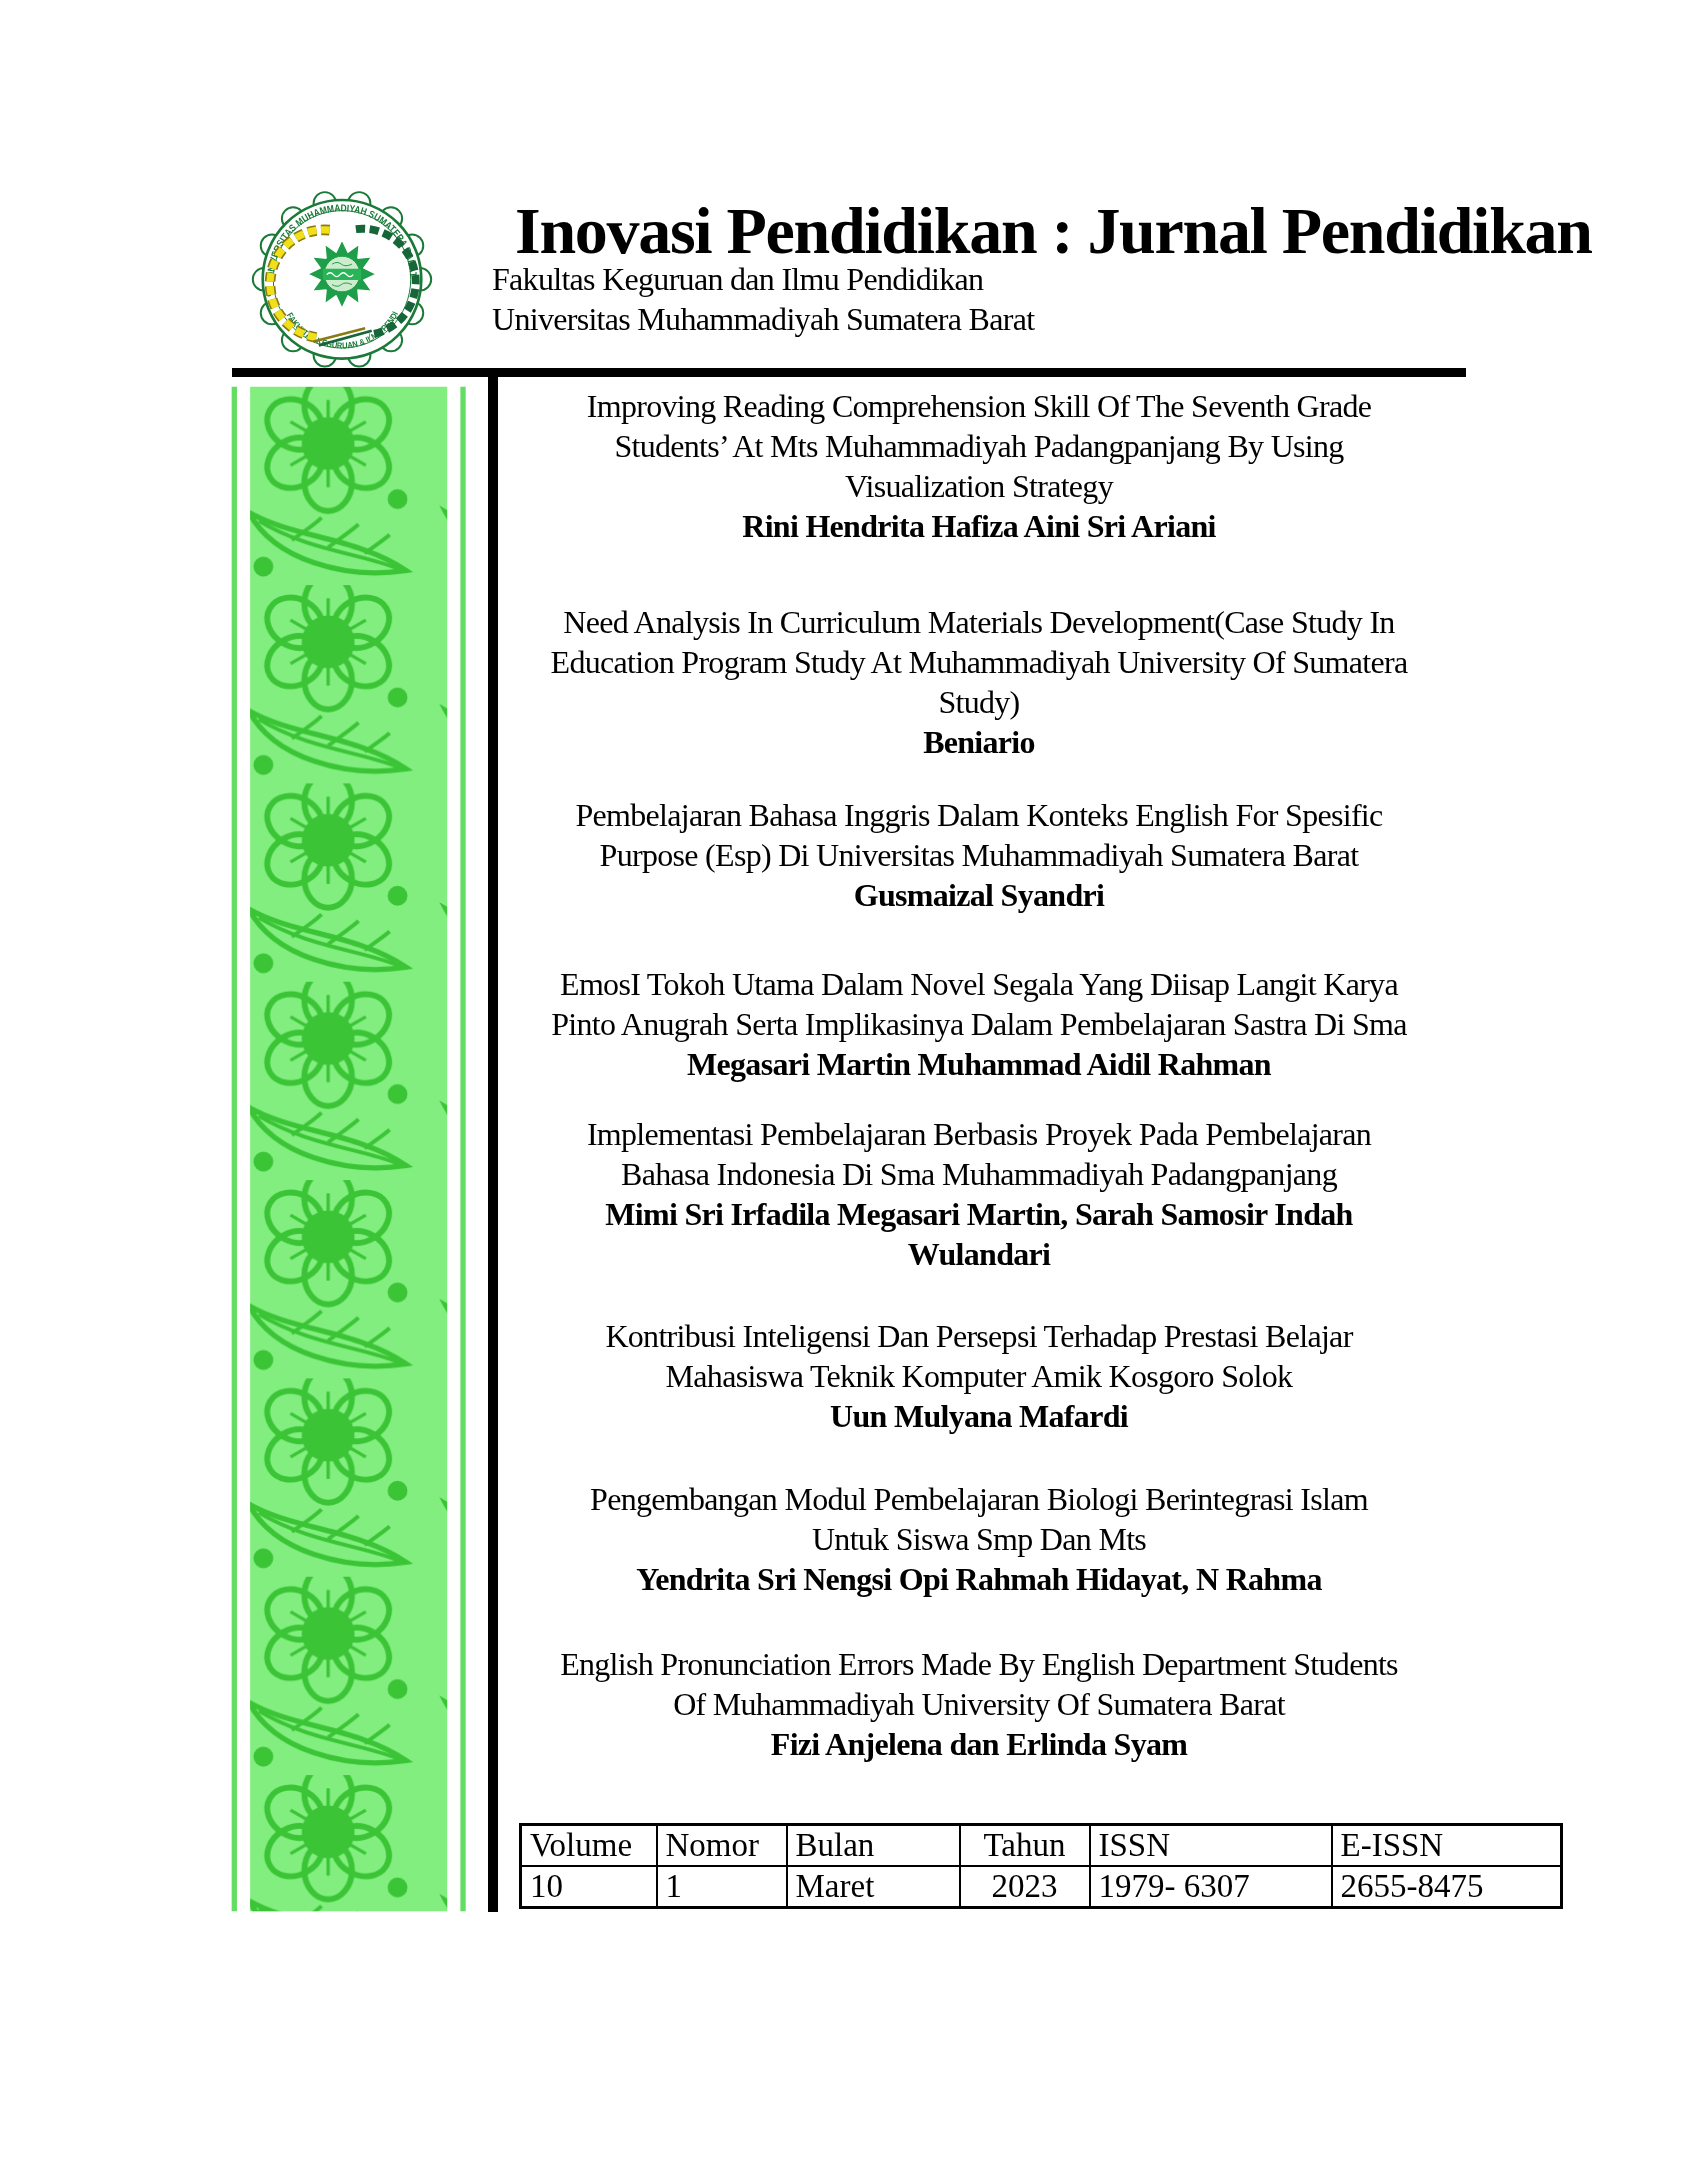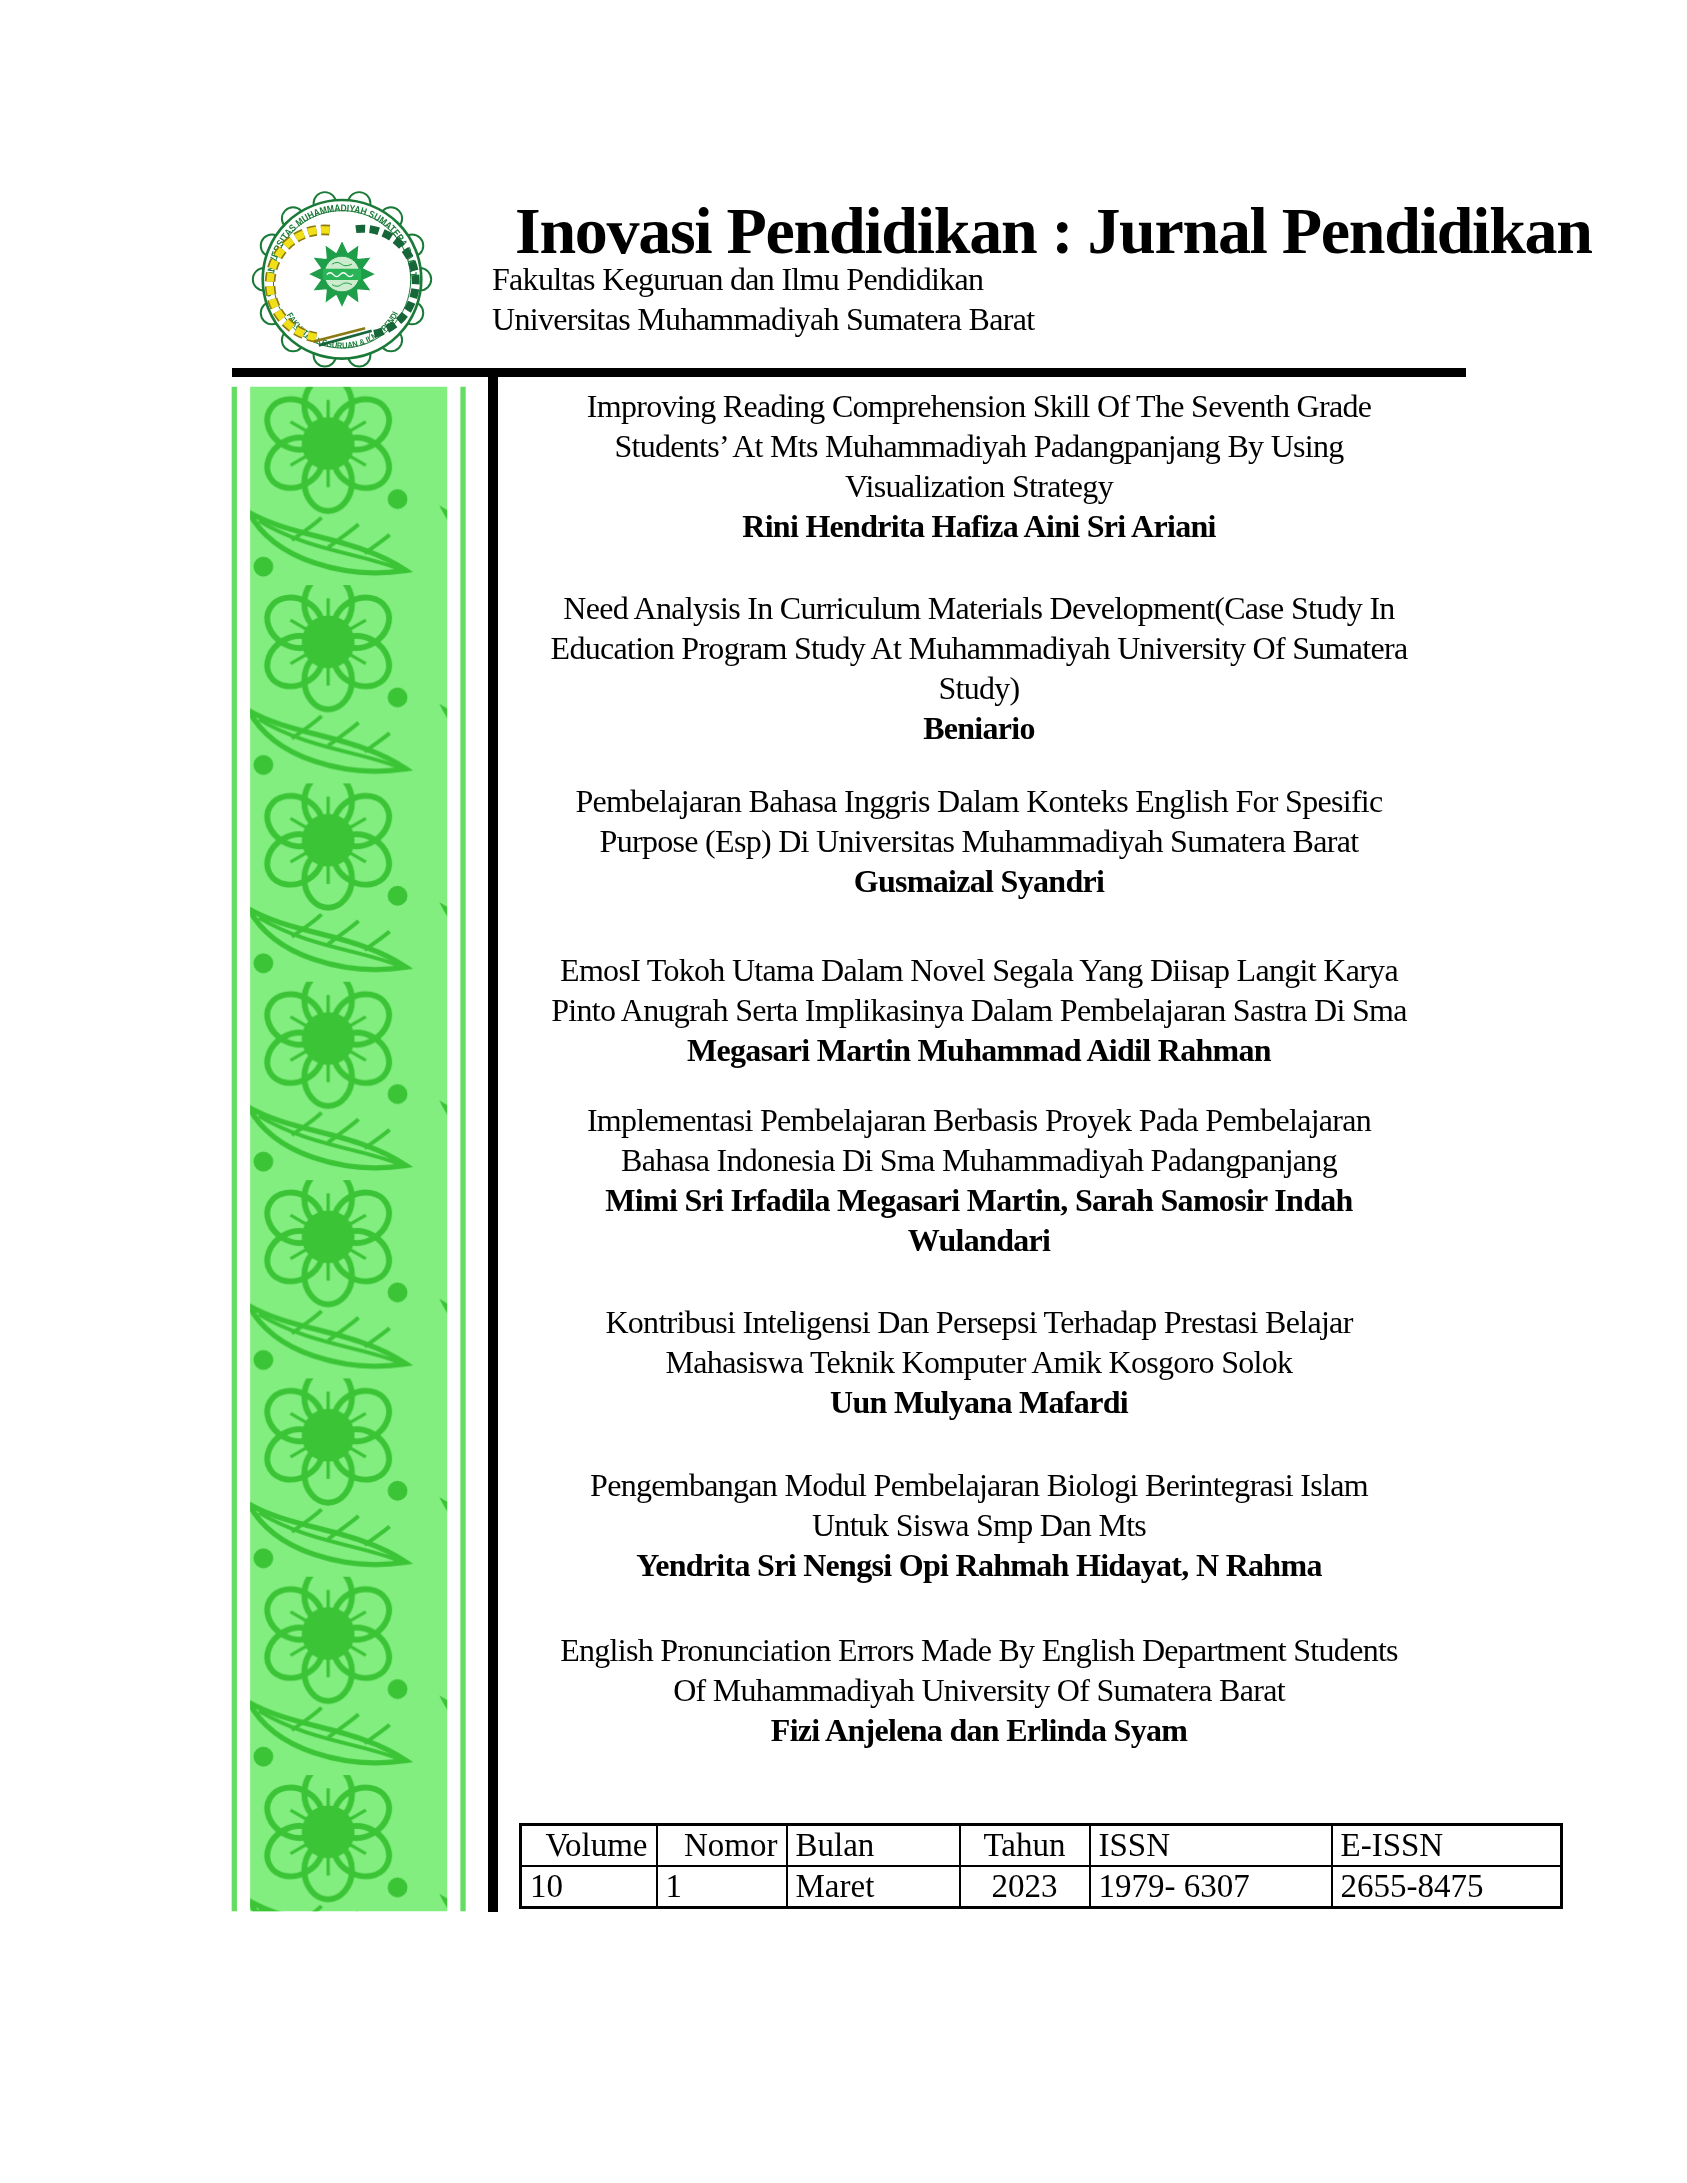"Need Analysis In Curriculum Materials" .m2 { margin-top: 42px -> 56px }
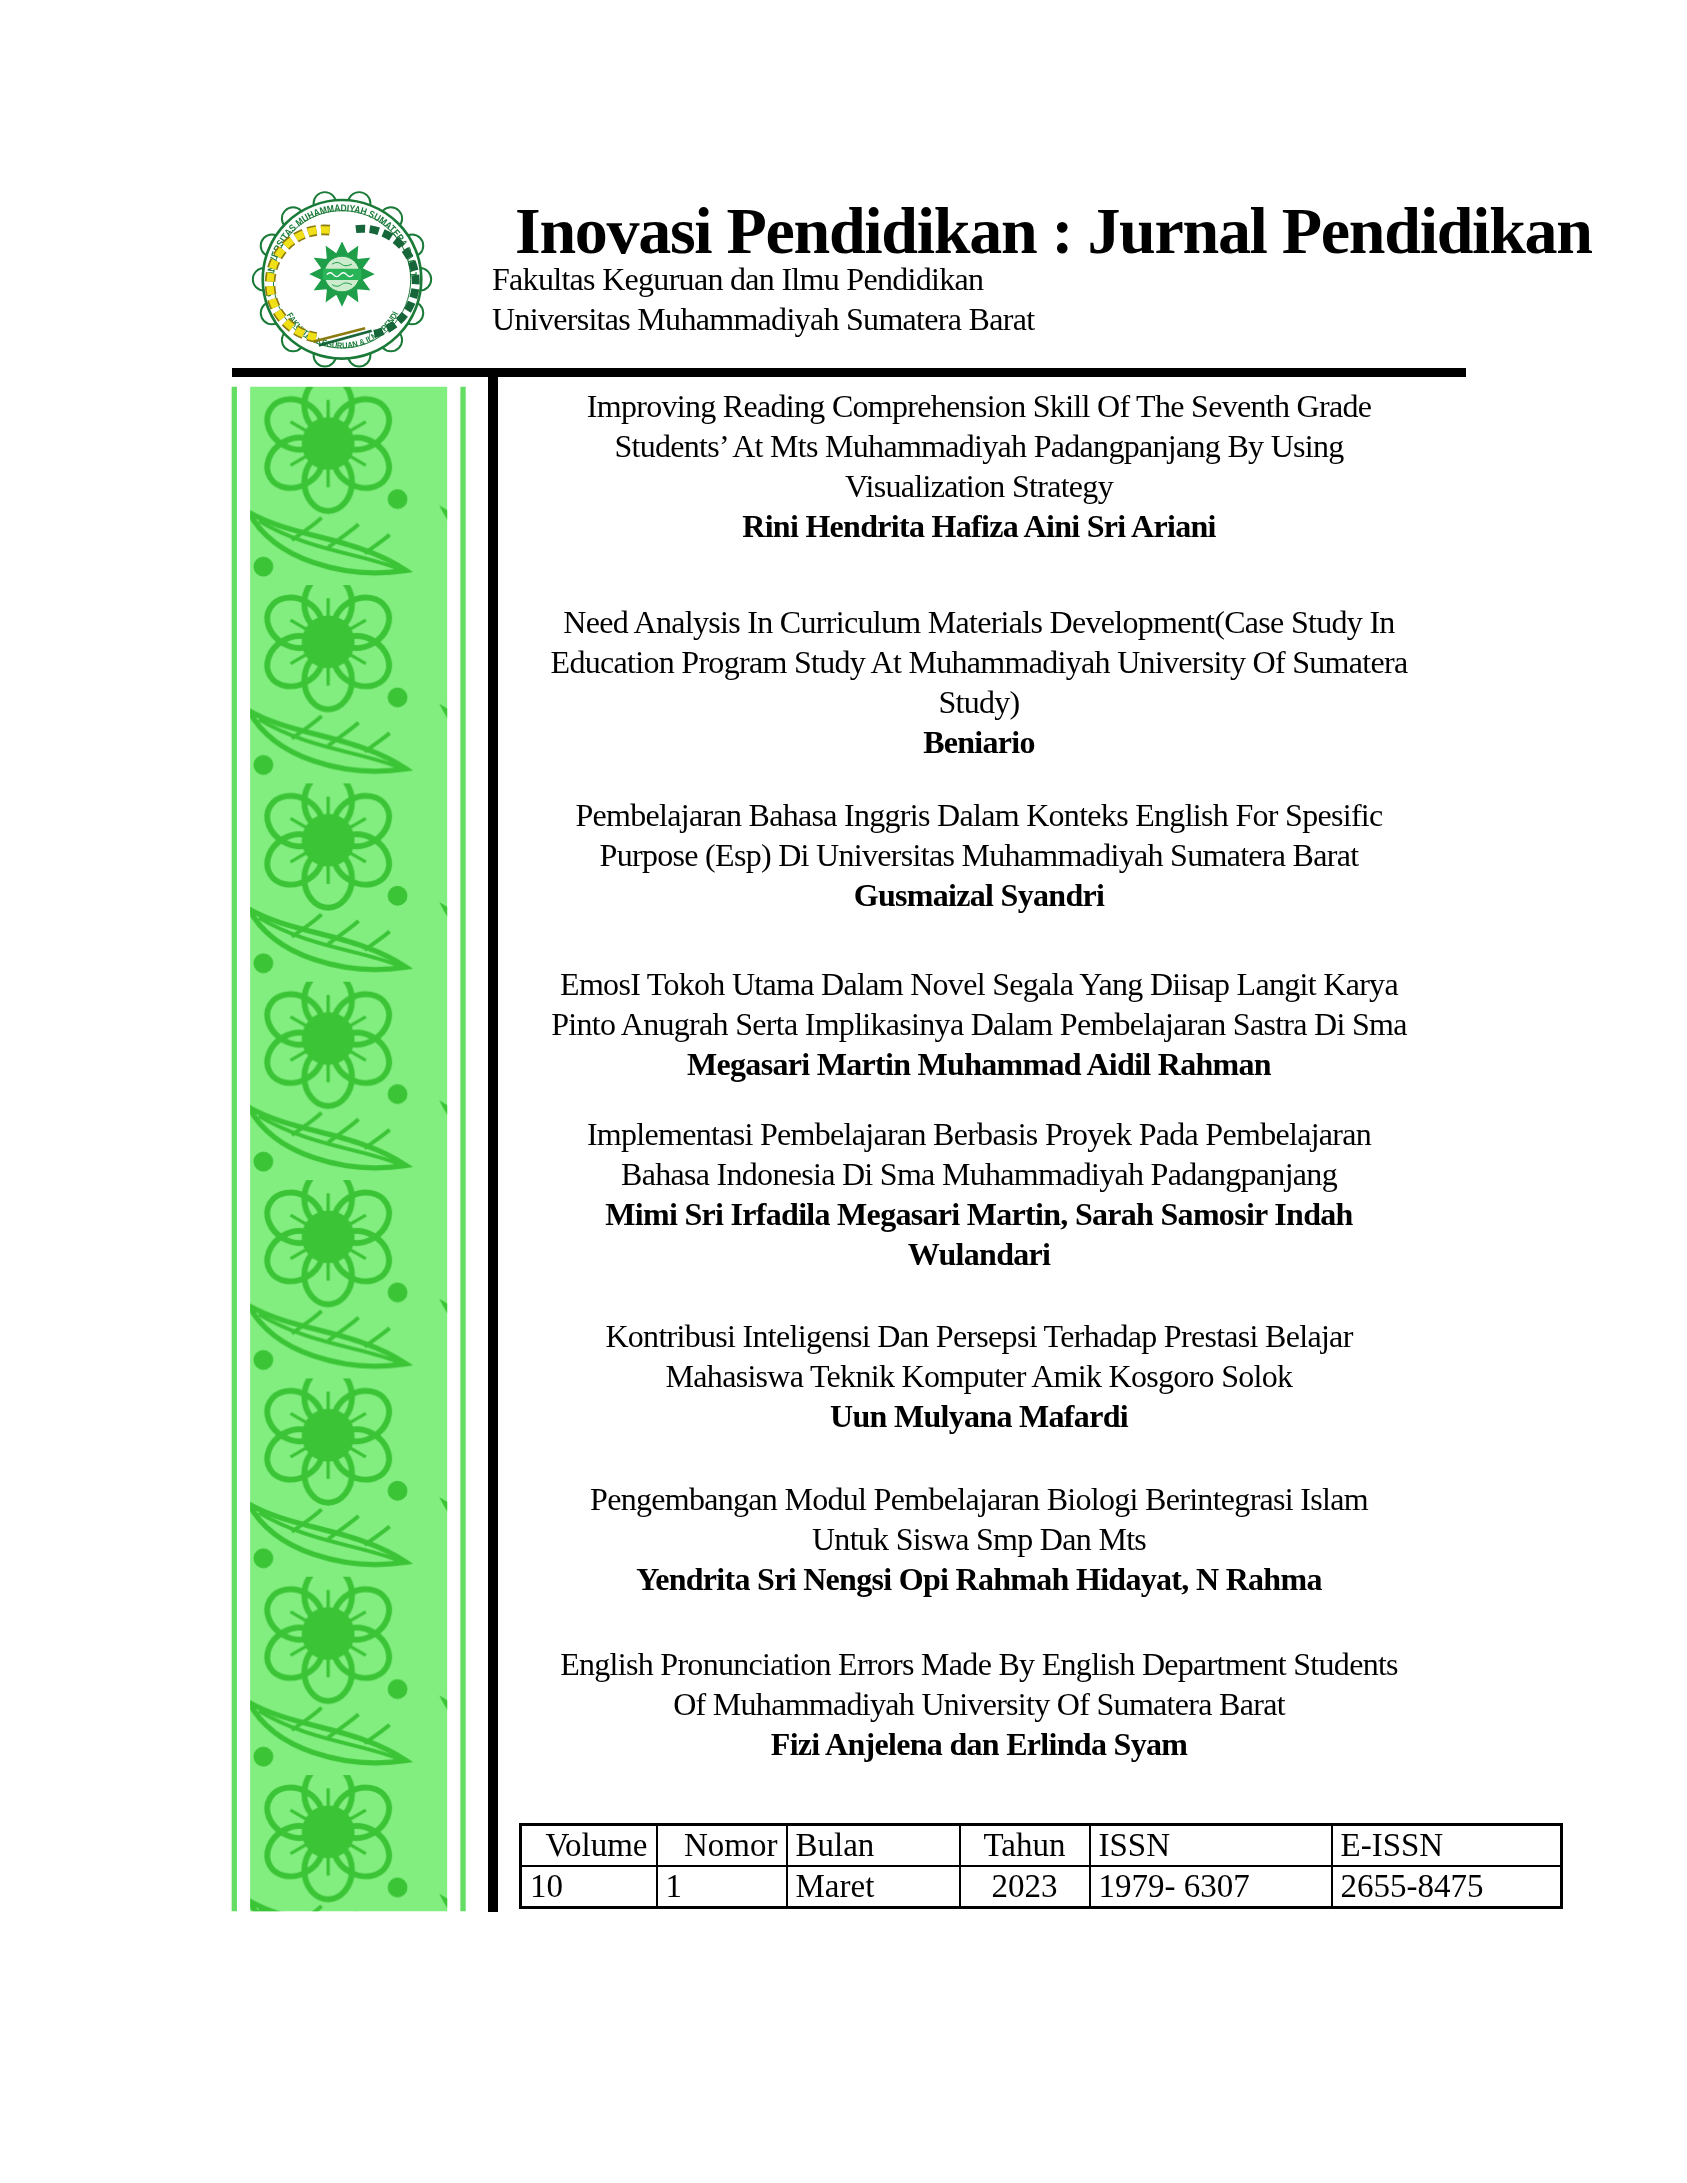"Volume" .al { text-align: right -> left }
